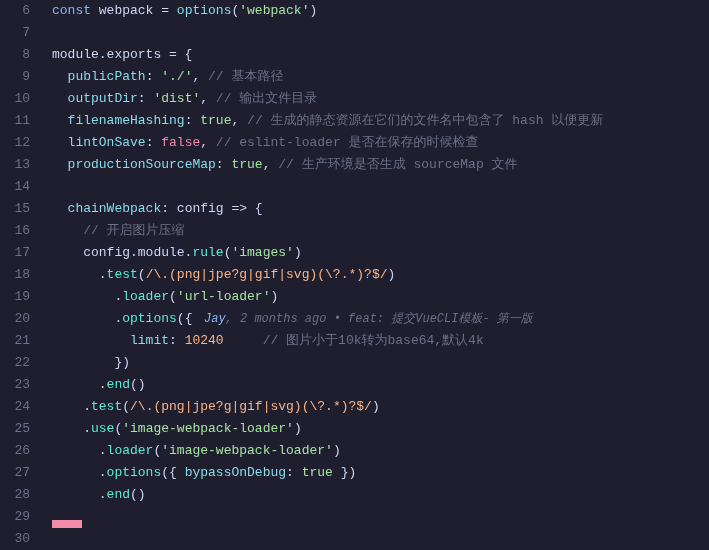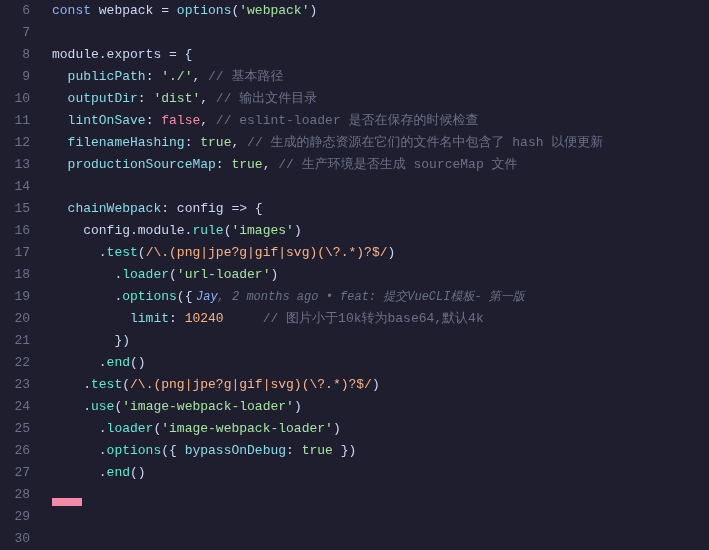"lintOnSave: false, // eslint-loader" div.code-line { order: before "filenameHashing: true, //" -> after "filenameHashing: true, //" }
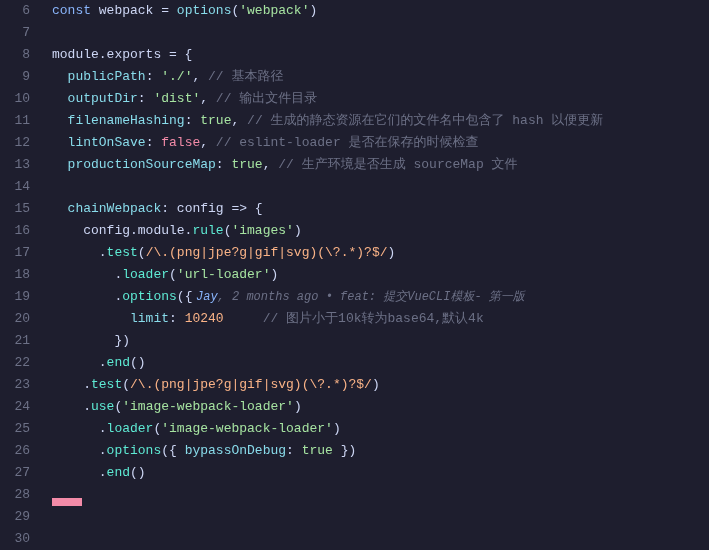"// 开启图片压缩" div.code-line { html: none -> <div><span> </span><span>// 开启图片压缩</span></div> }
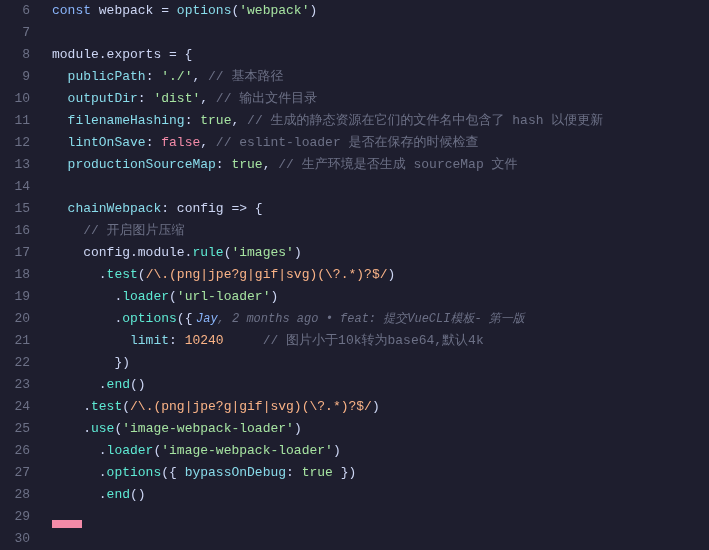"Jay, 2 months ago •" .blame-overlay { left: 118px -> 126px }
